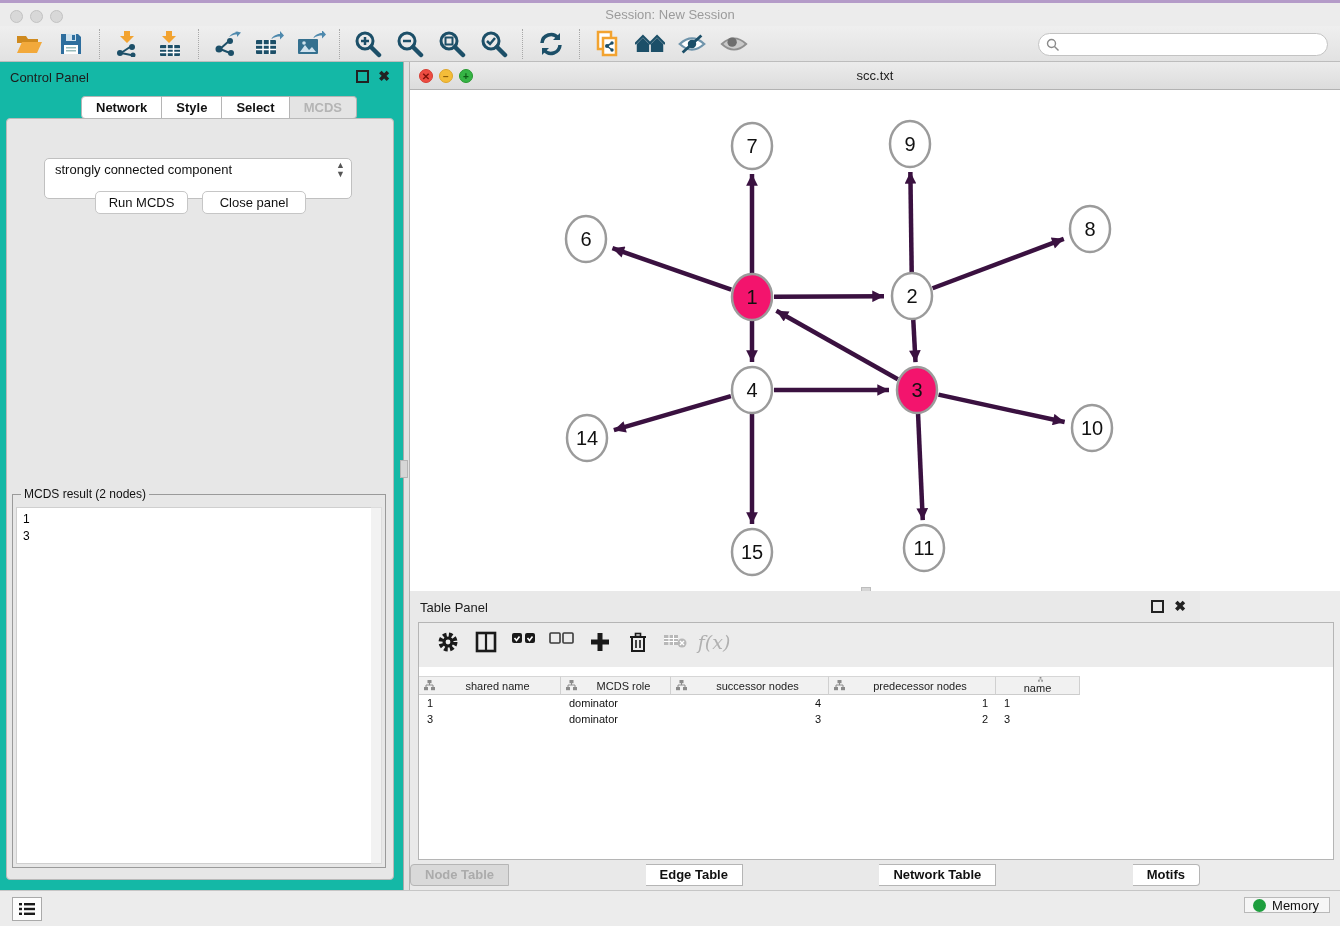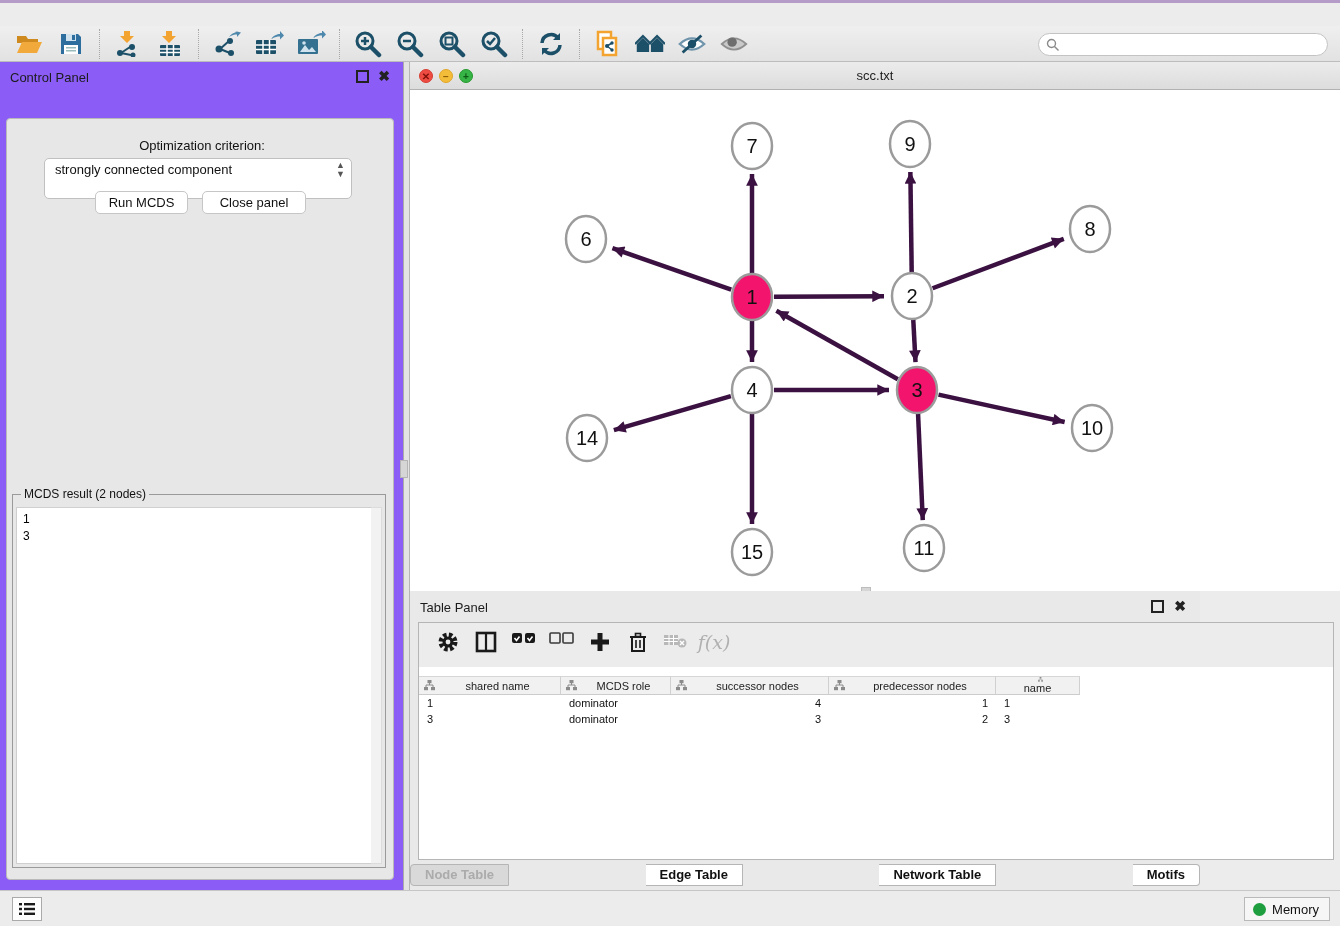"Session: New Session" div.abs { html: none -> <div> <span></span> <span></span> <span></span> <div>Session: New Session</div> </div> }
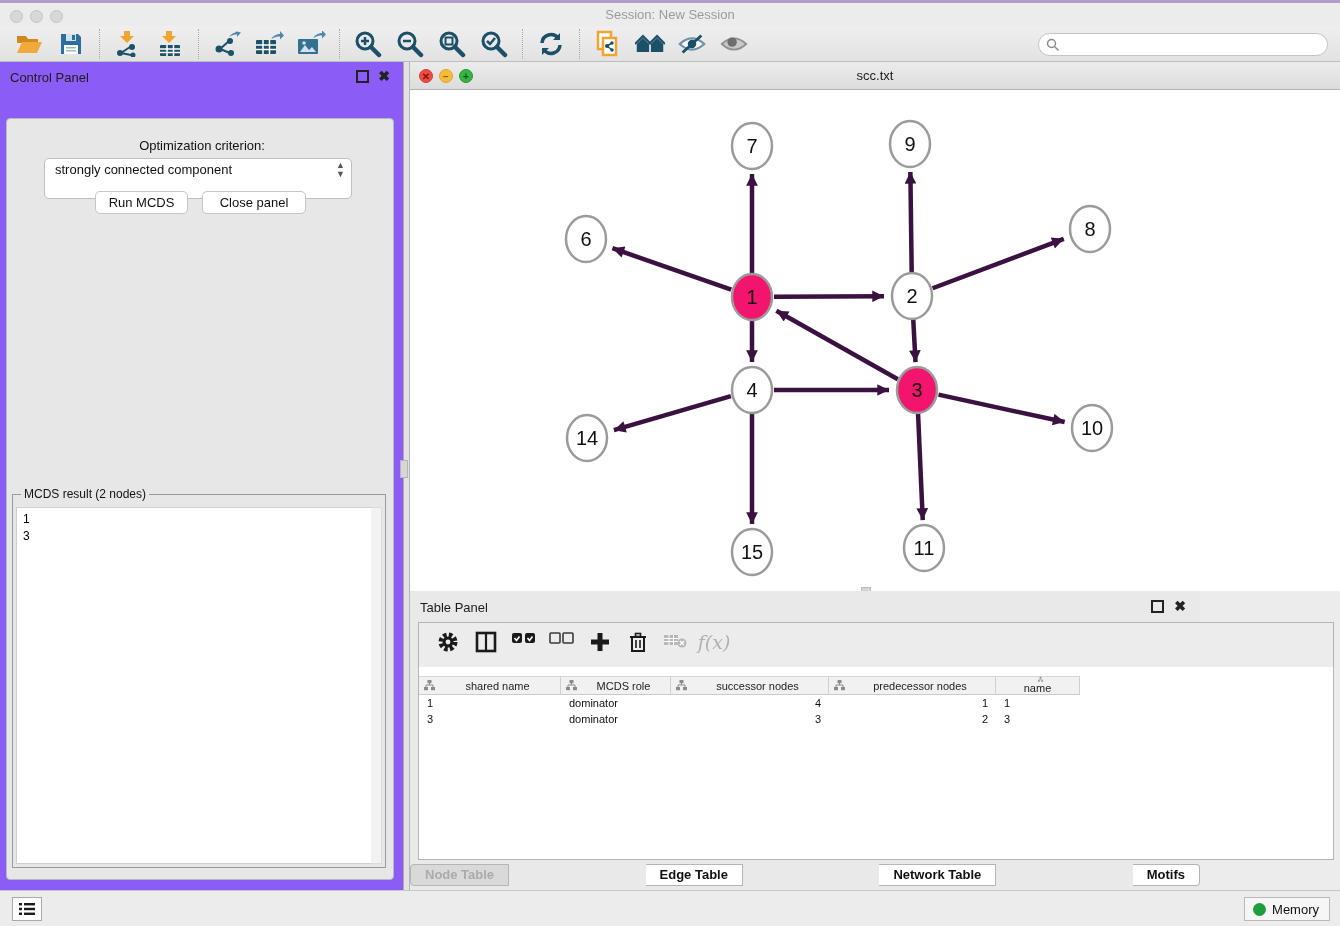"Control Panel" #control-panel { background: #8b5cf6 -> #14b8a6 }
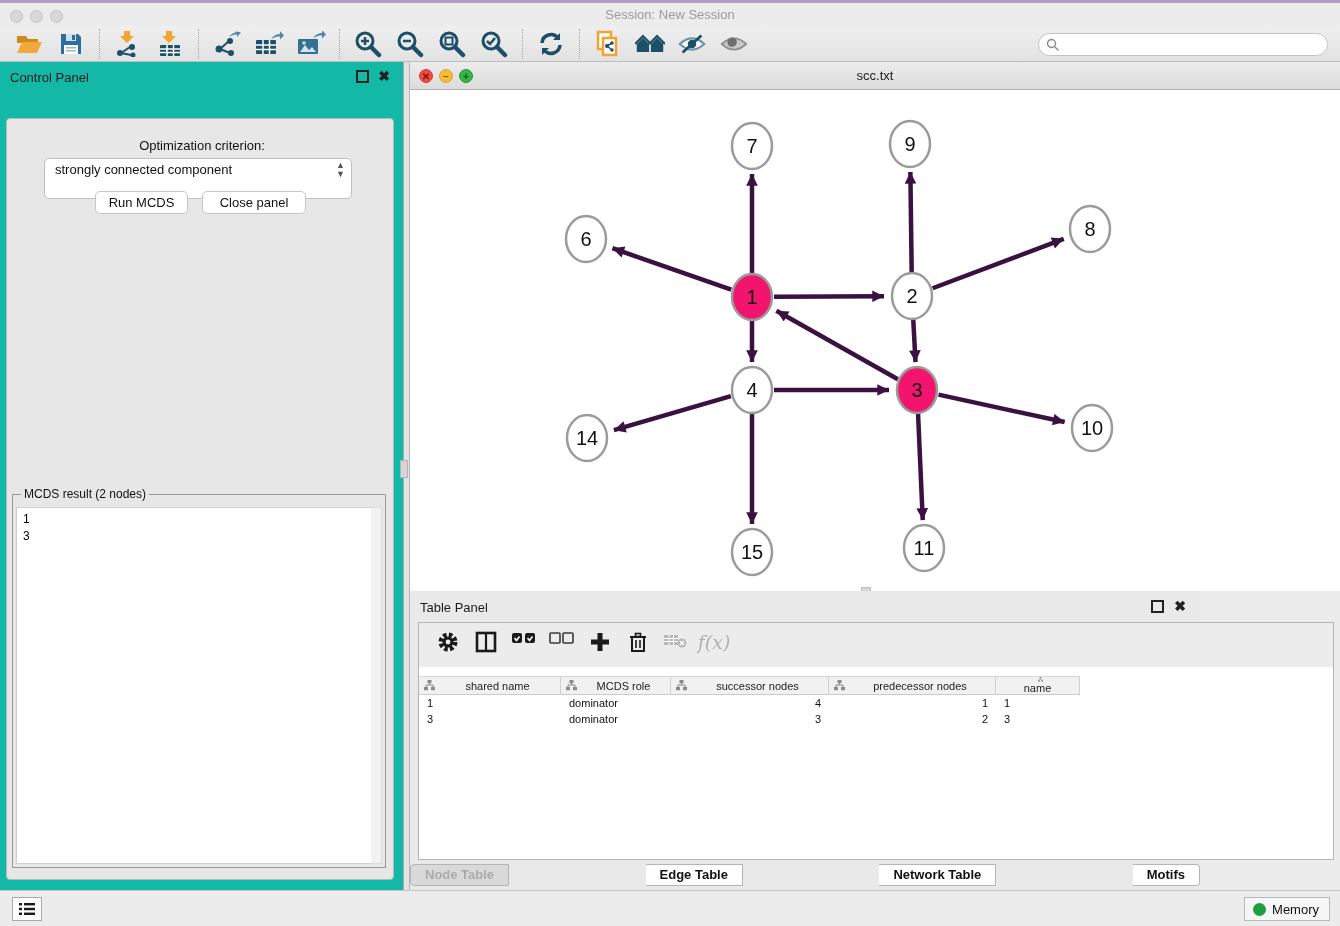"Network" div { html: none -> <div> <div>Network</div> <div>Style</div> <div>Select</div> <div>MCDS</div> </div> }
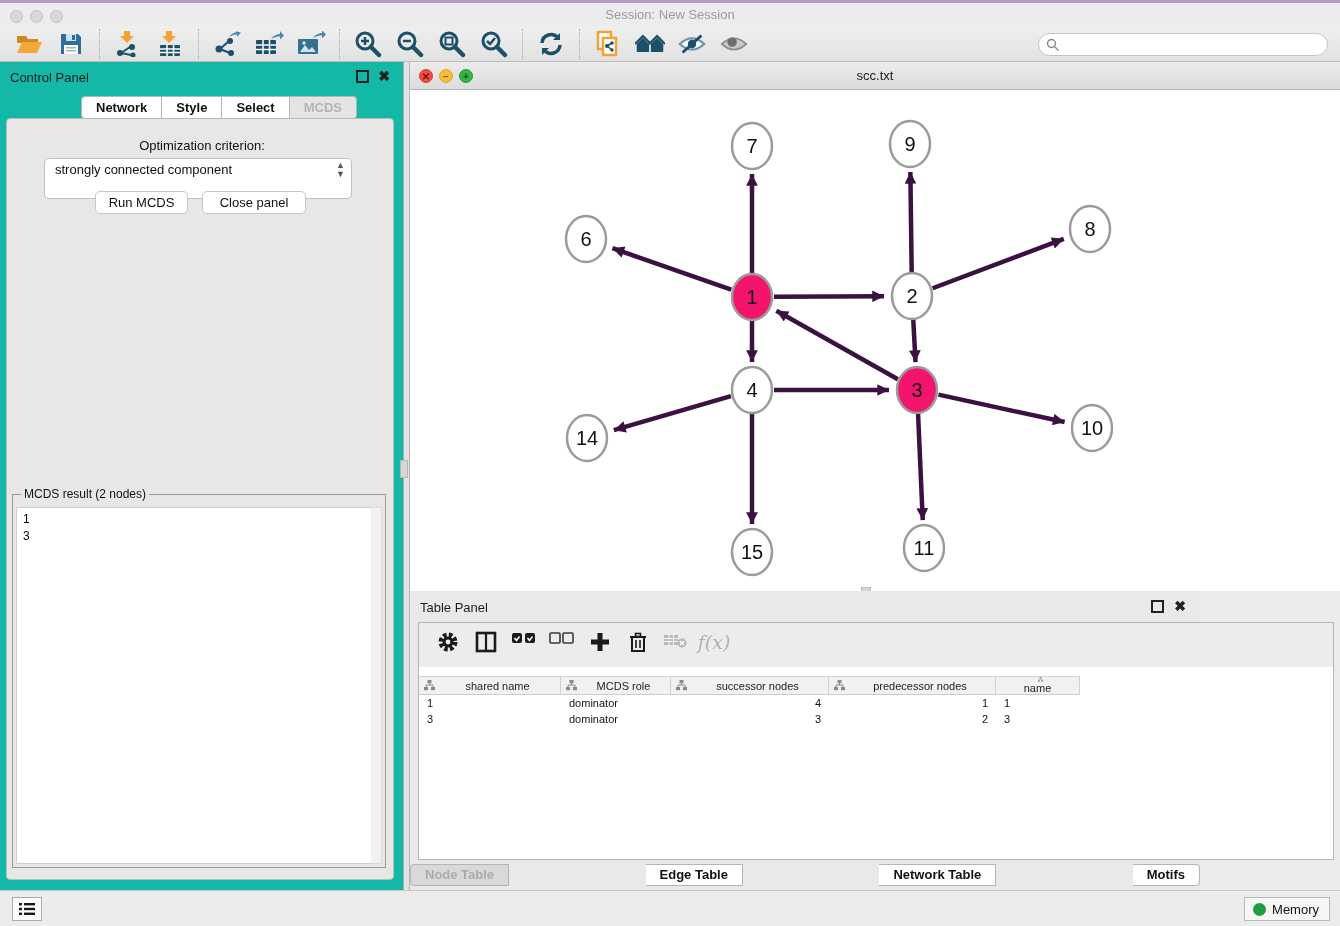"Optimization criterion:" div { html: <div>Optimization criterion:</div> -> none }
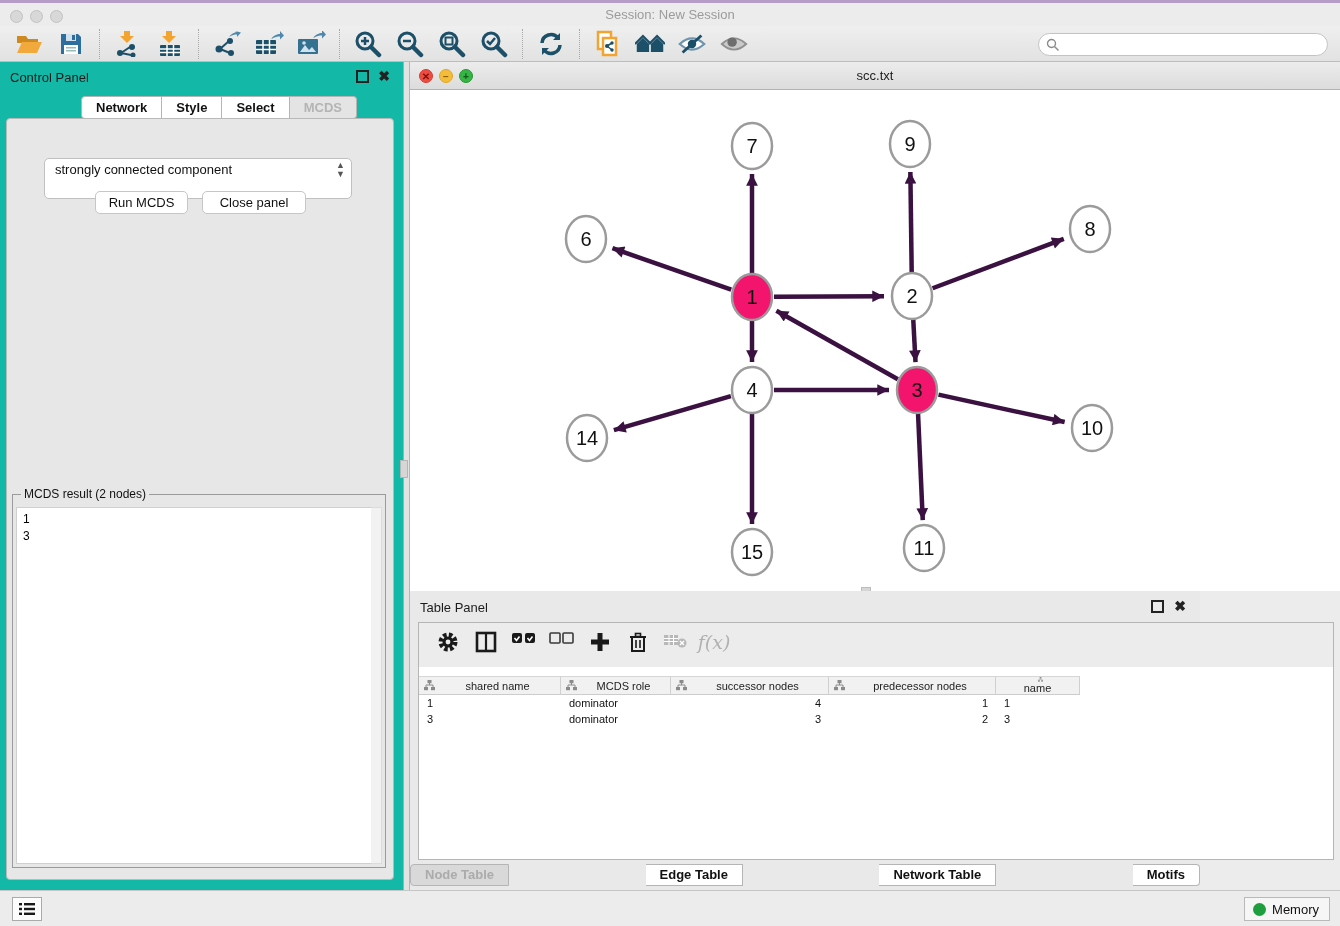"Memory" #memory-btn { height: 24px -> 16px }
